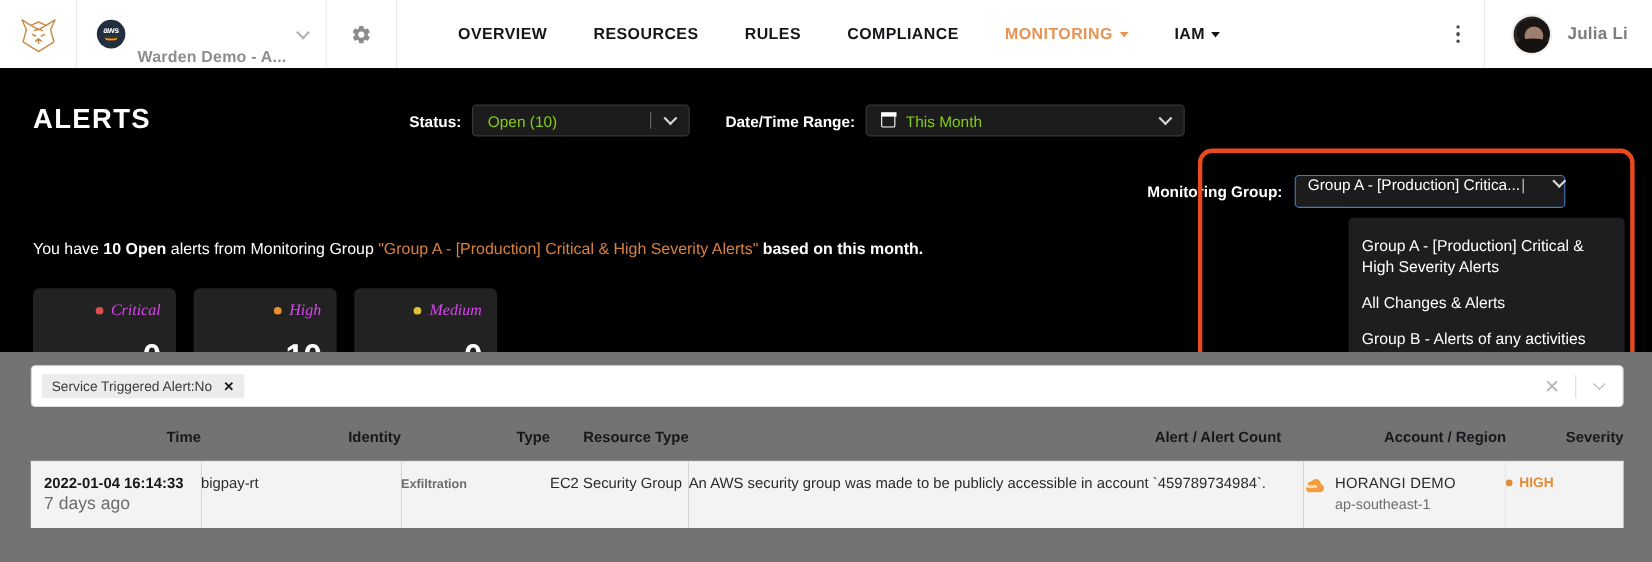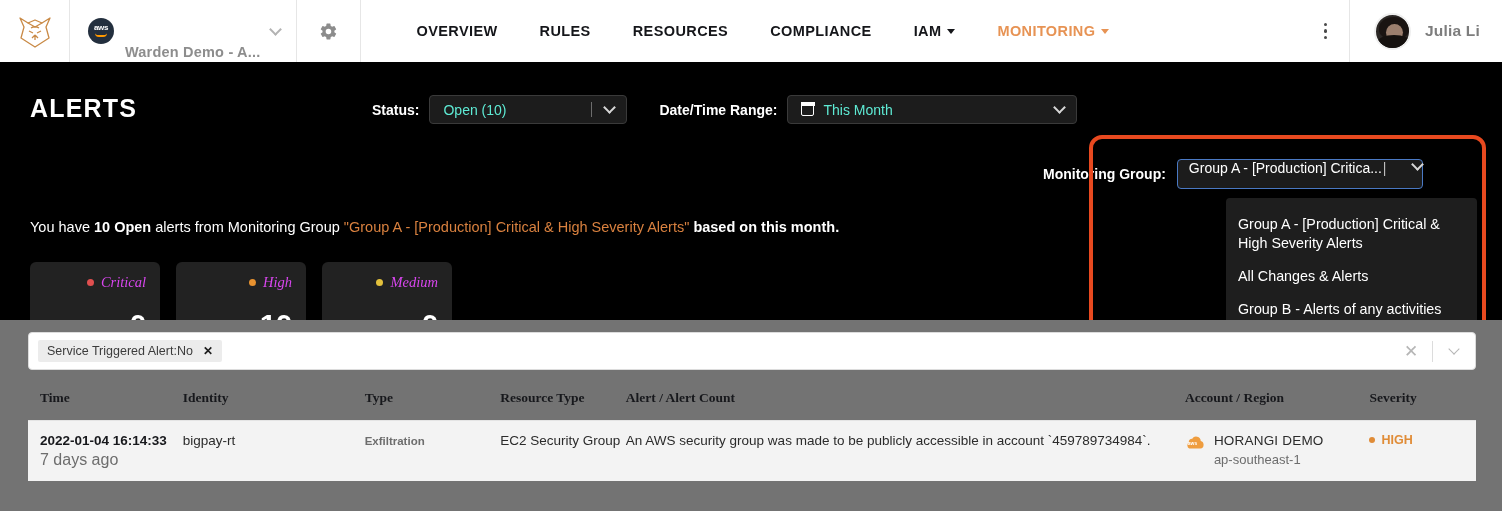"RULES" div.navlink { order: before "RESOURCES" -> after "RESOURCES" }
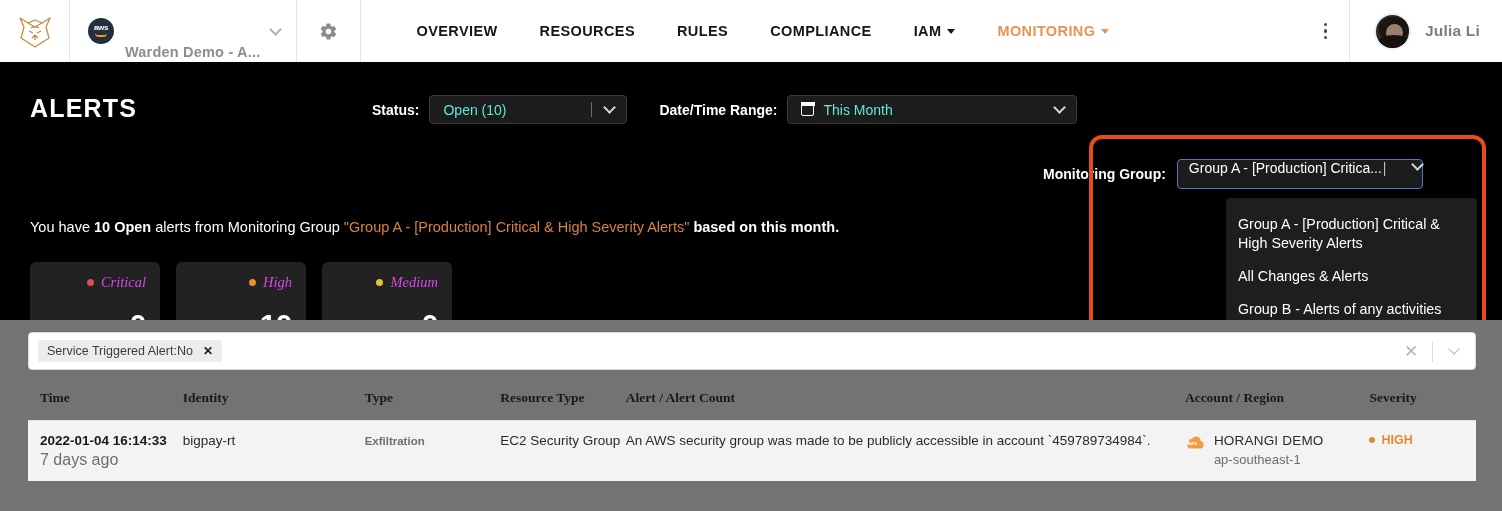"IAM" div.navlink { order: before "MONITORING" -> after "MONITORING" }
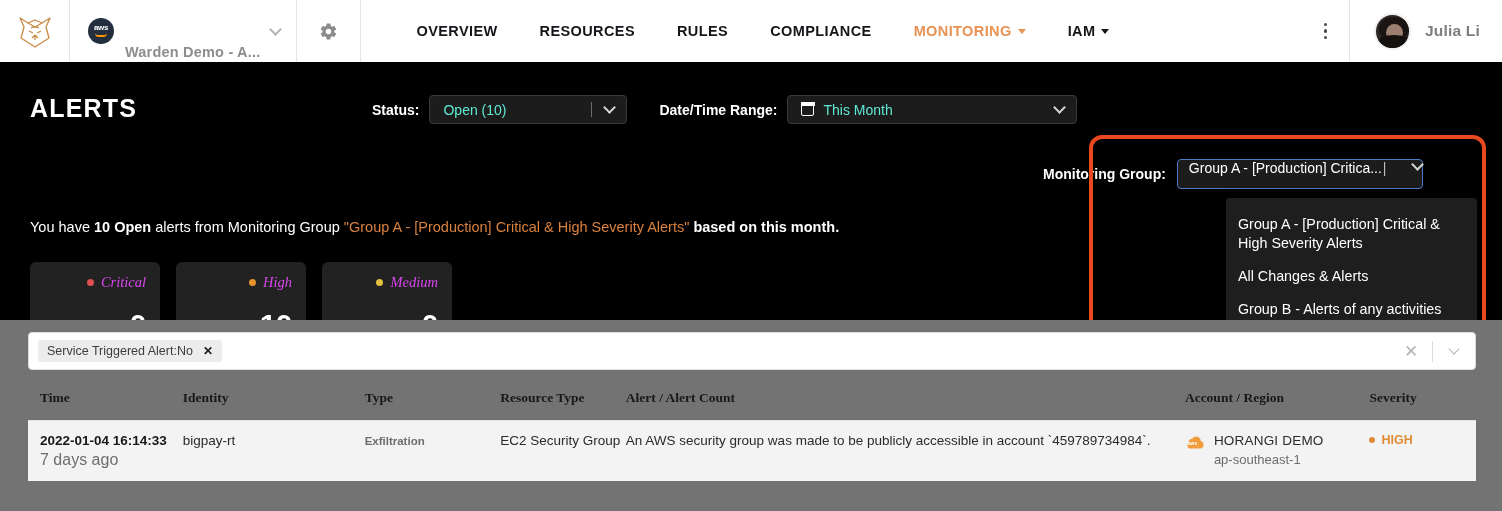"Open (10)" .sel { color: #5eead4 -> #84cc16 }
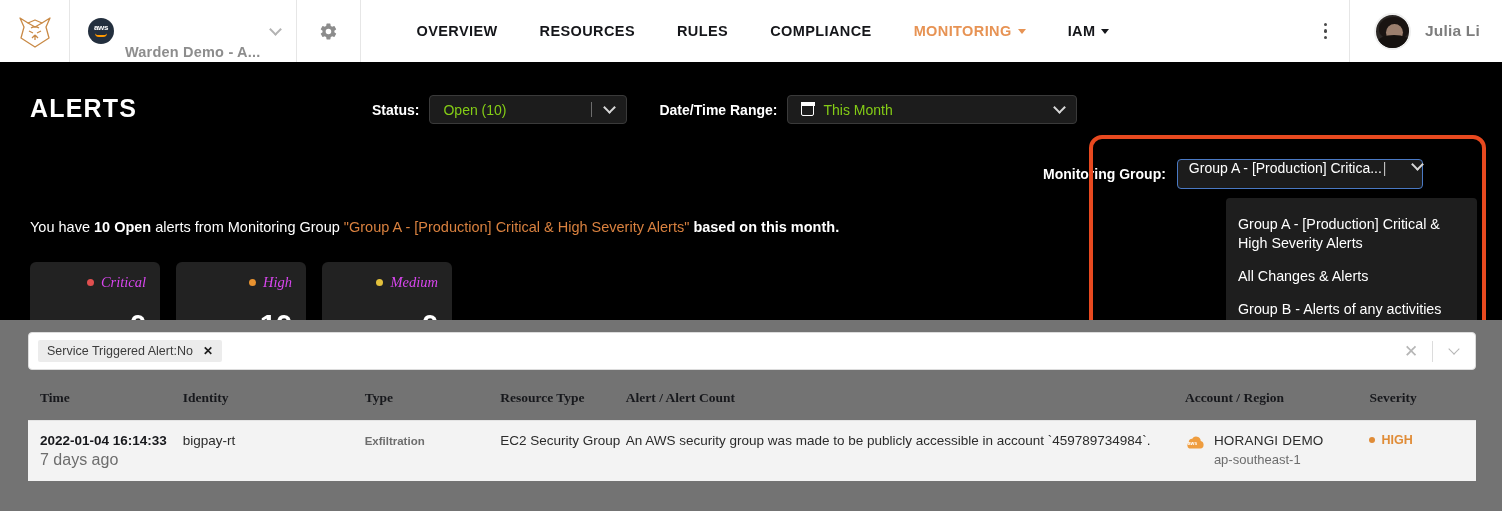"Time" table.alerts th { font-family: Liberation Serif, serif -> none; text-align: left -> right }
